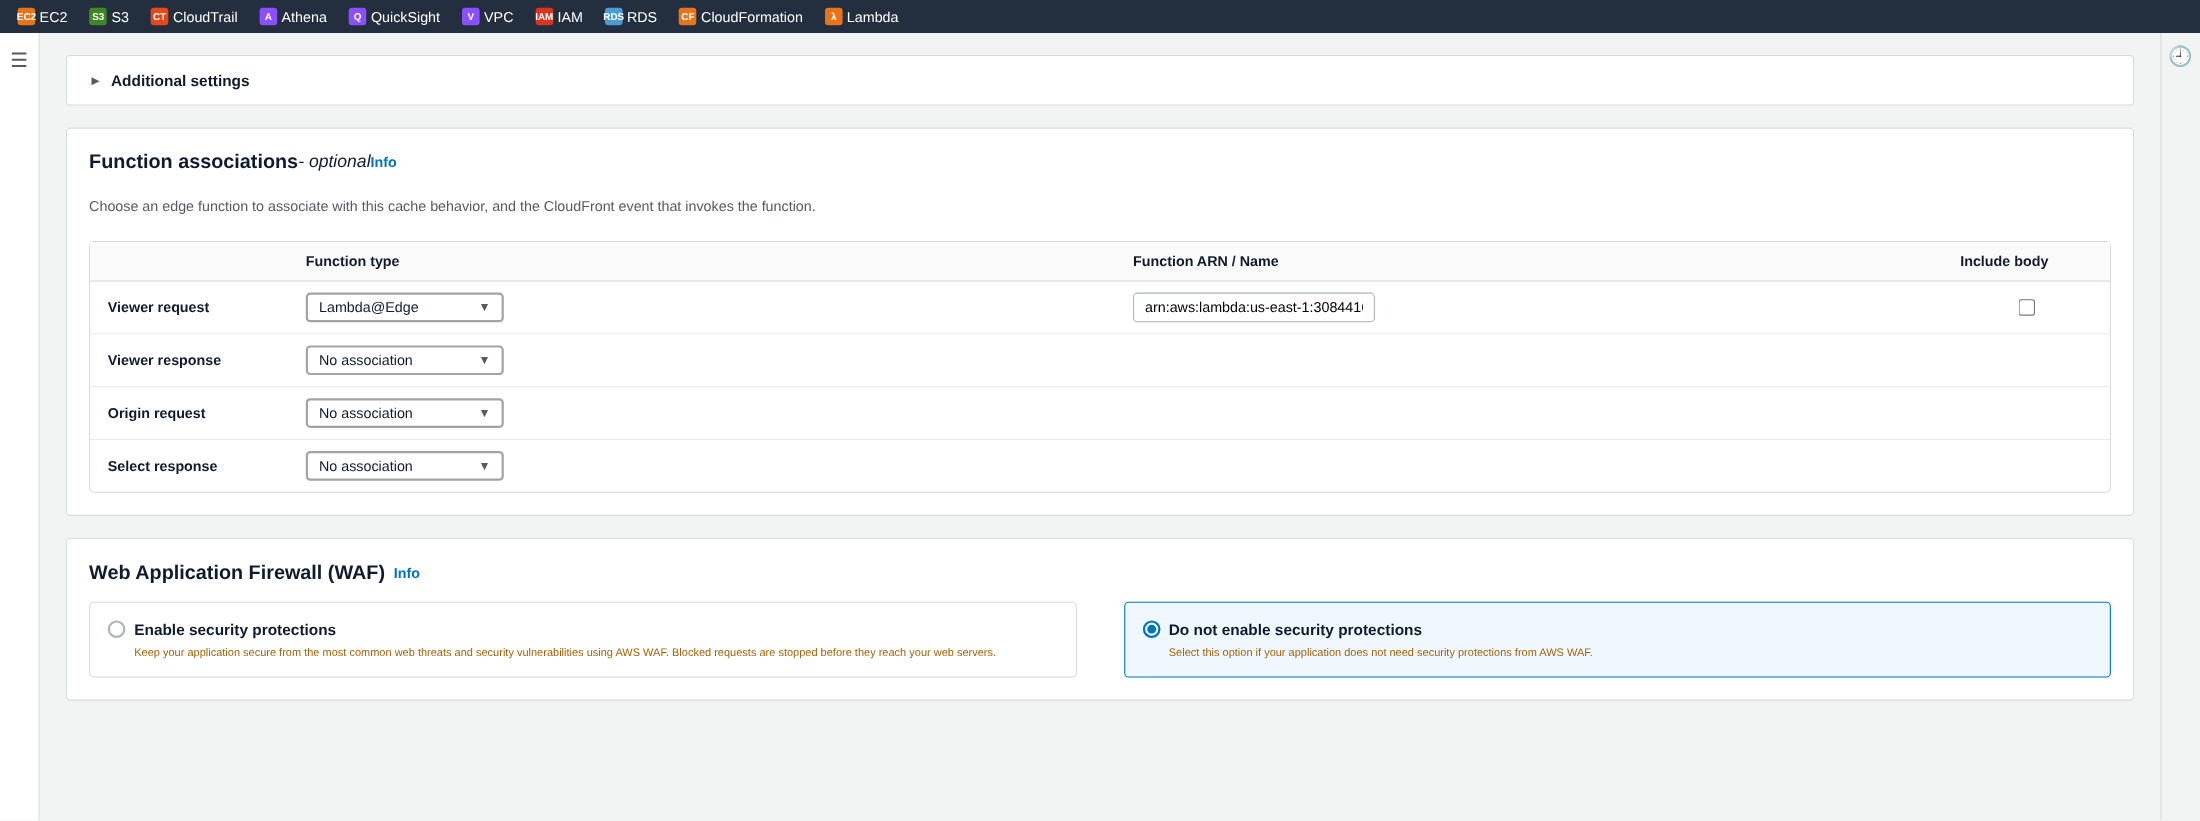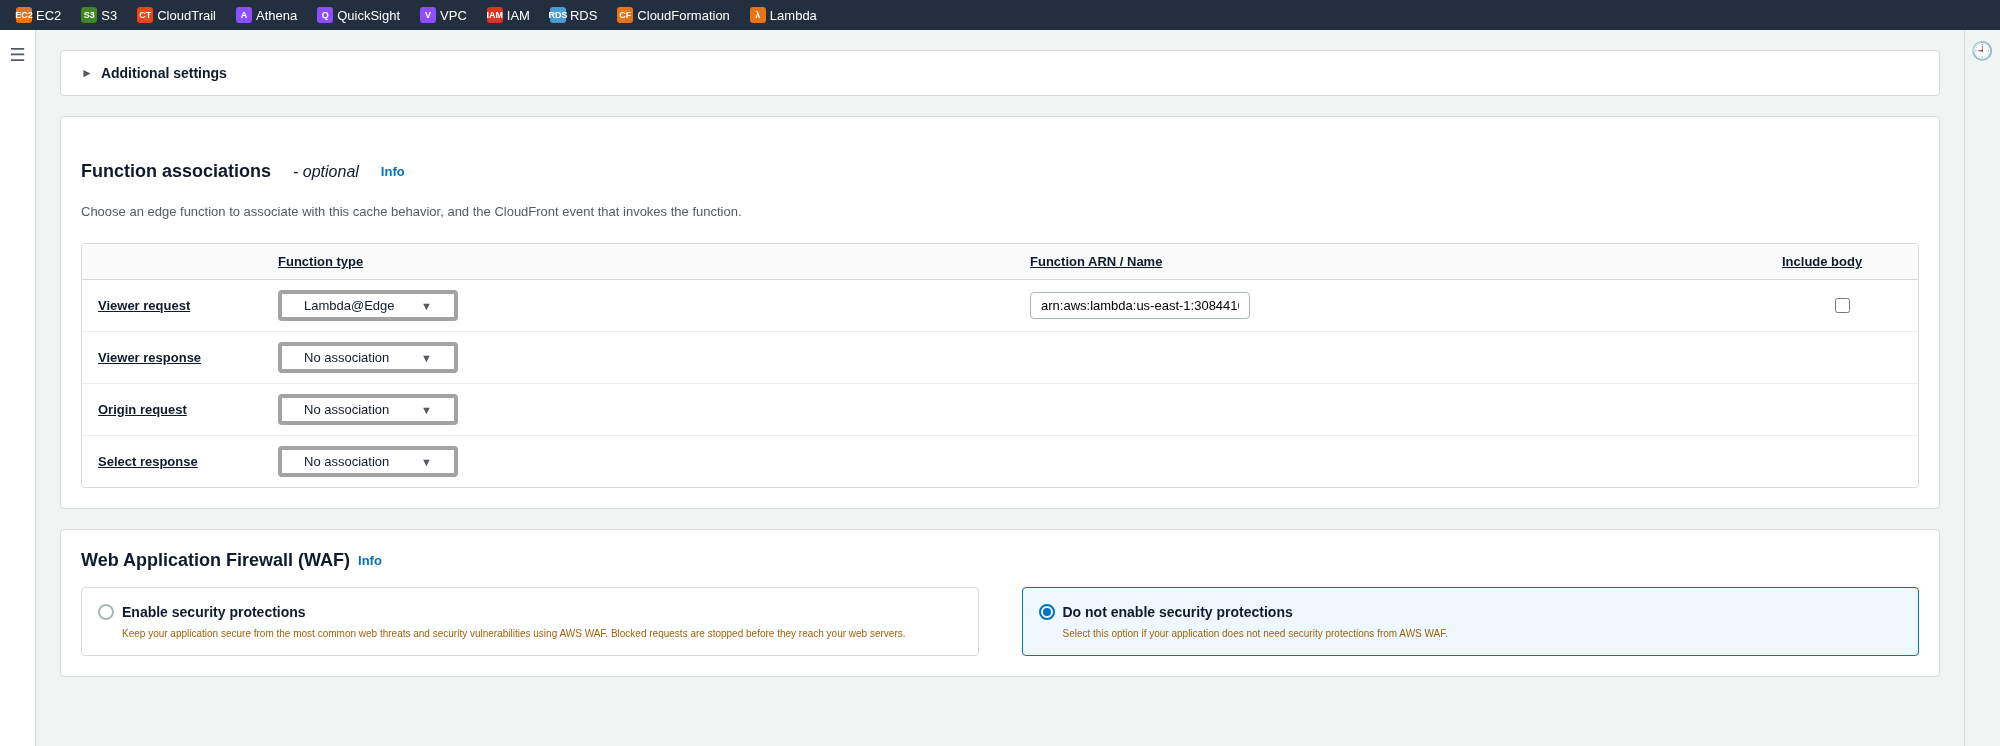"Function associations" .section-title { gap: 22px -> 0; margin-top: 24px -> none }
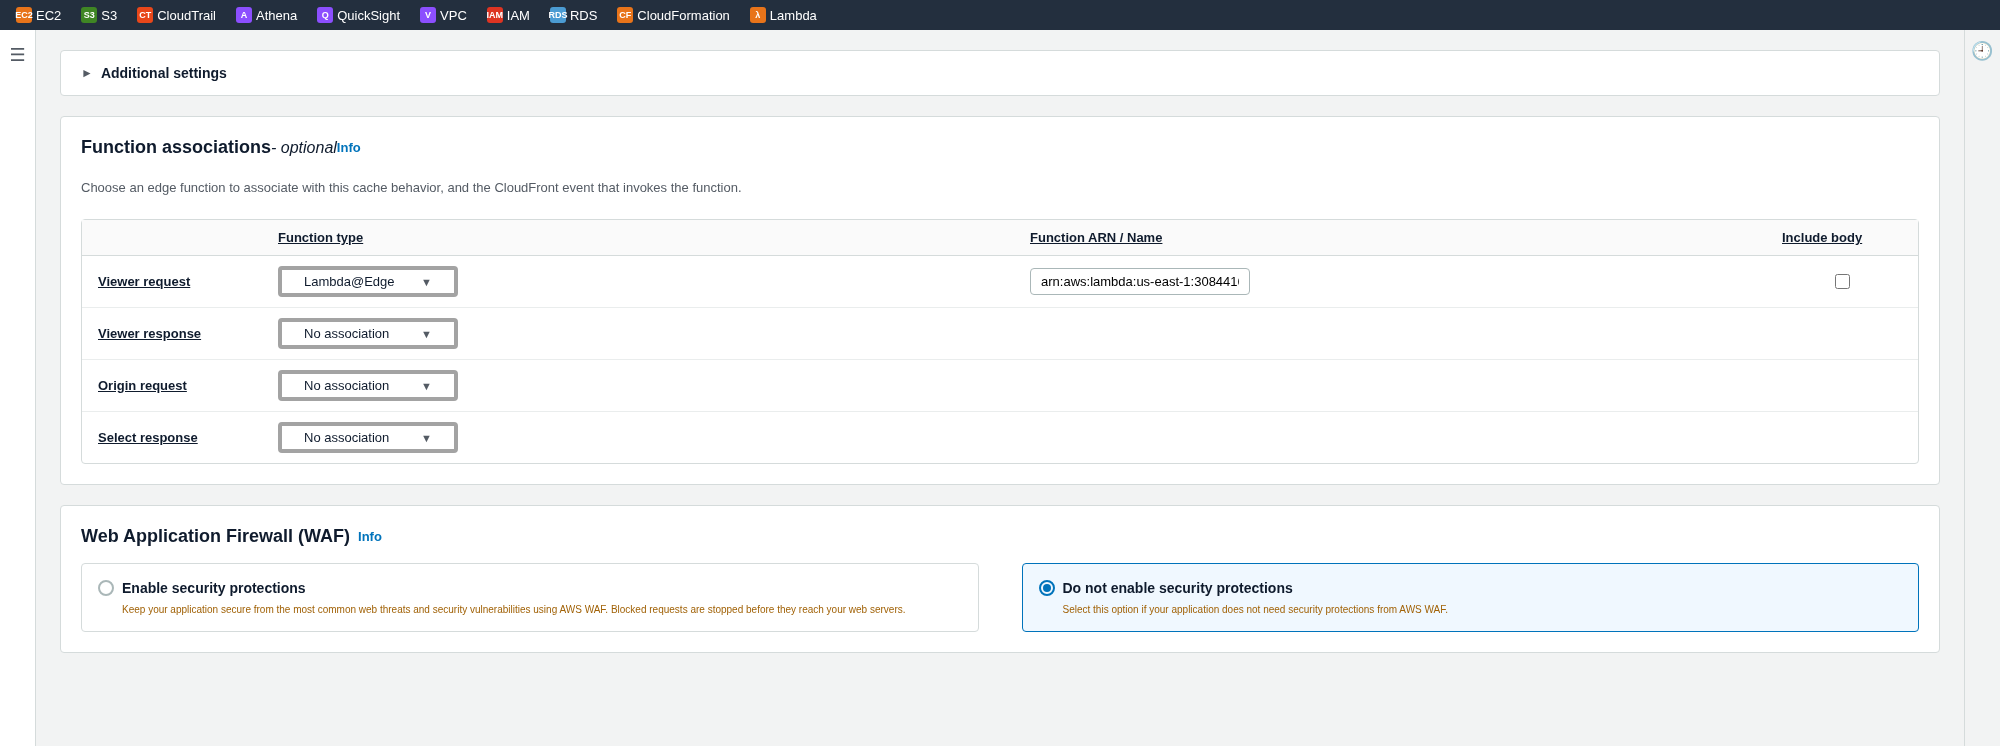"Function type" .fa-table { text-decoration: underline -> none }
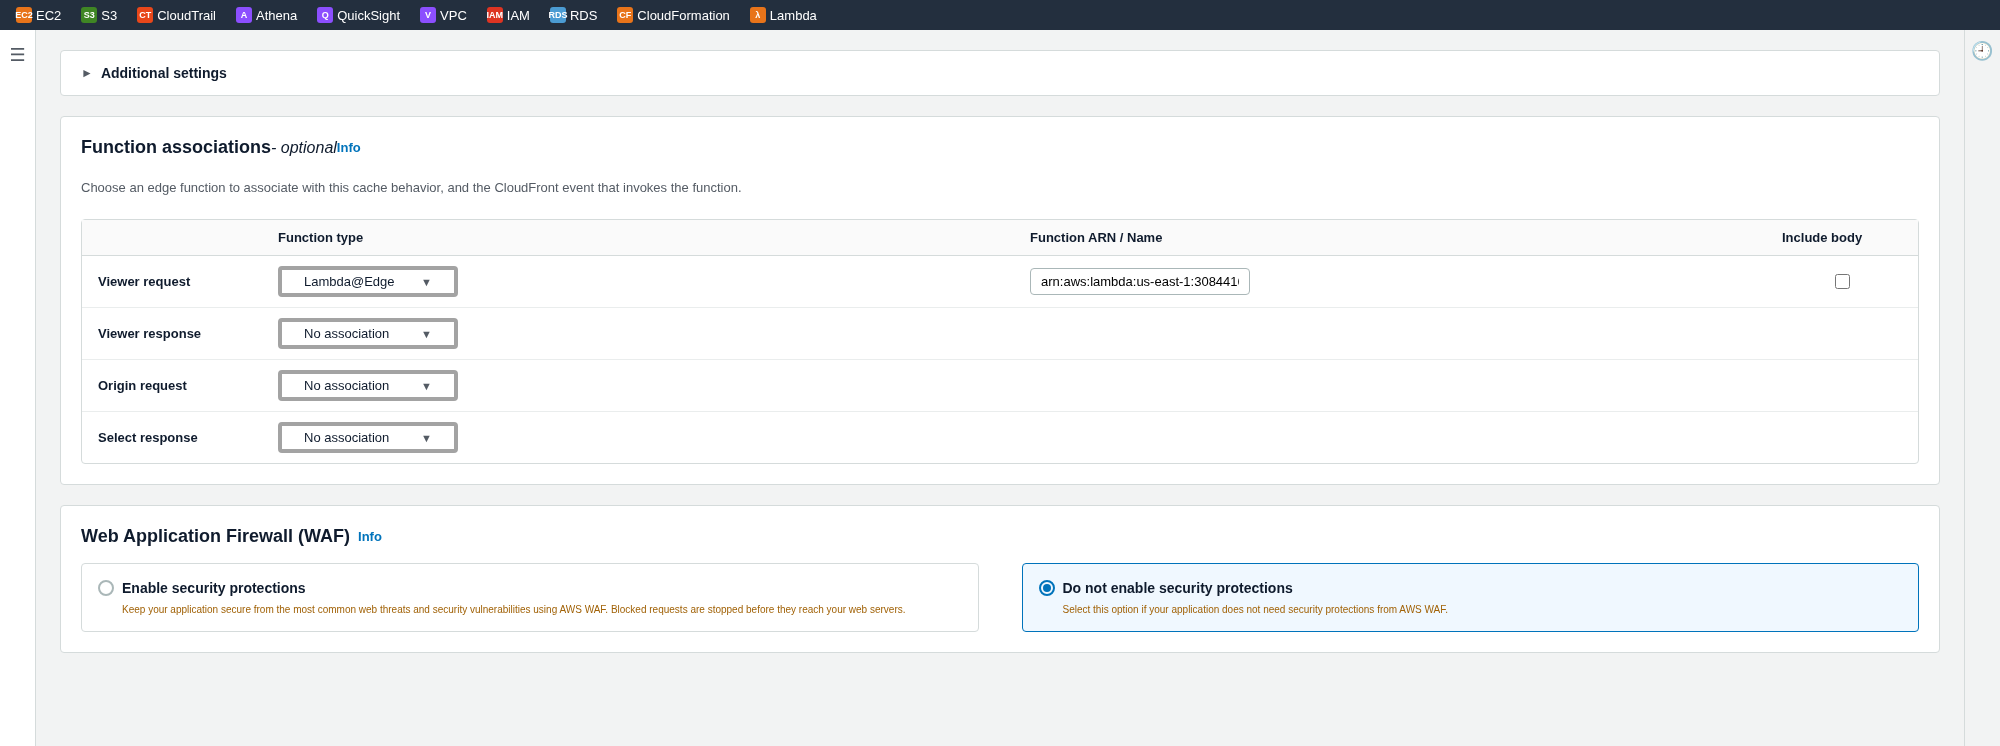"Lambda@Edge" .dropdown { border: 4px solid #a3a3a3 -> 2px solid #a3a3a3; padding: 4px 22px -> 4px 10px }
